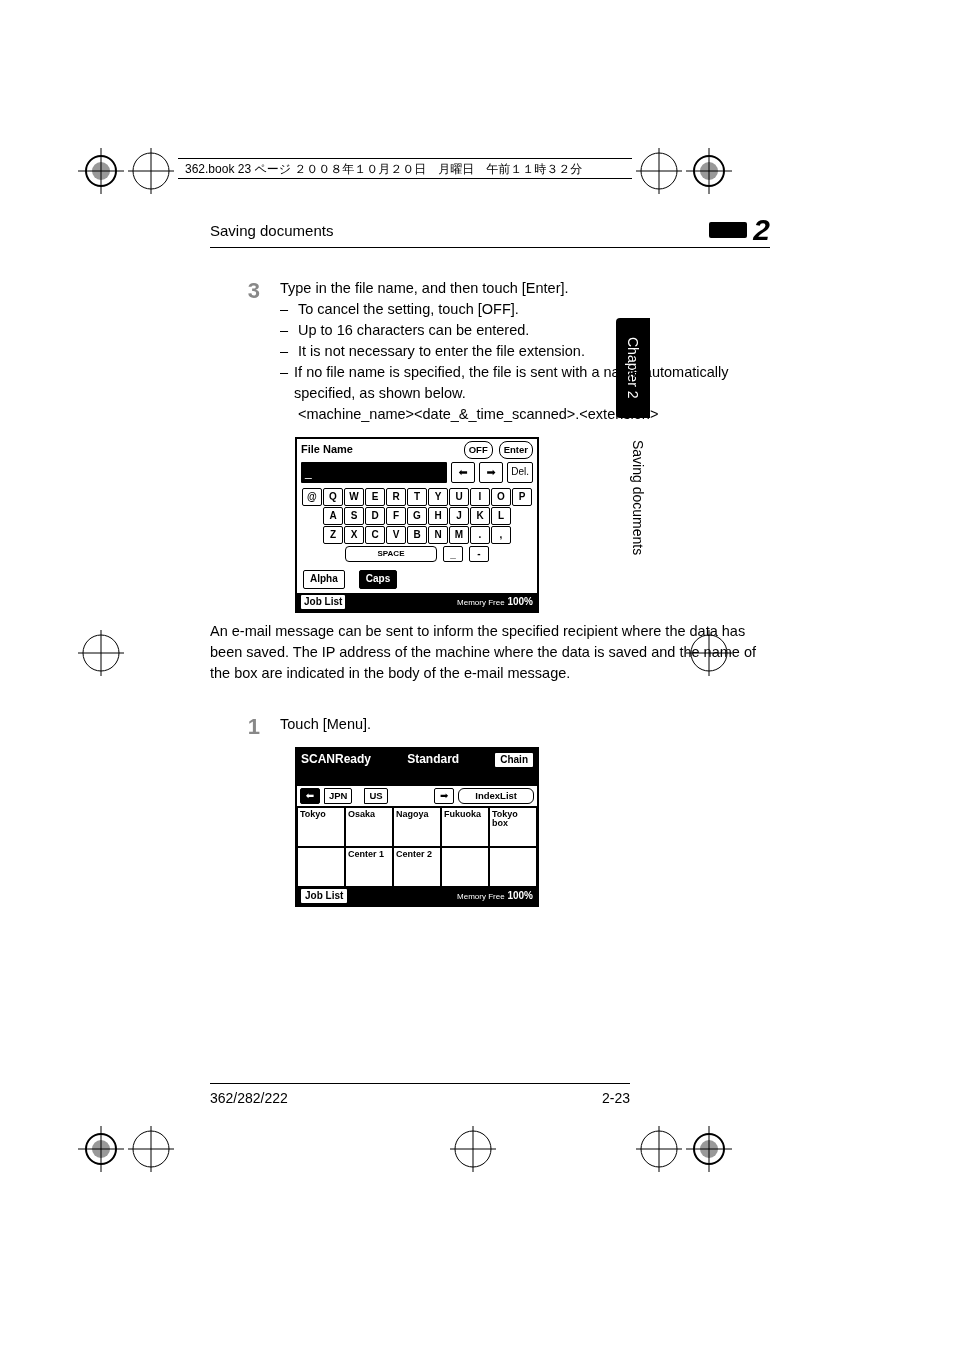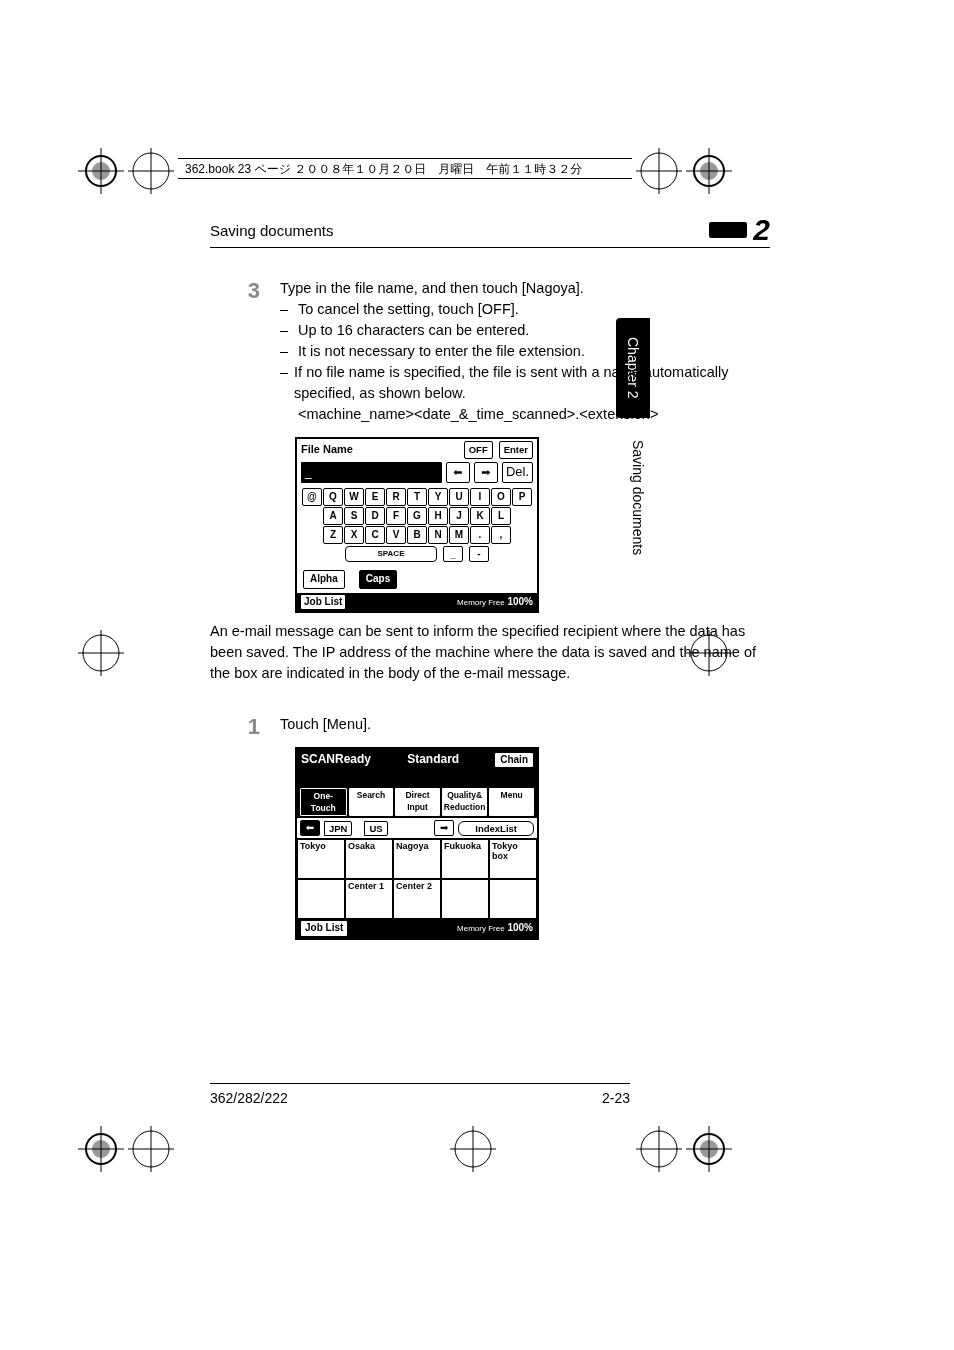"Type in the file name," div { text: Nagoya -> Enter }
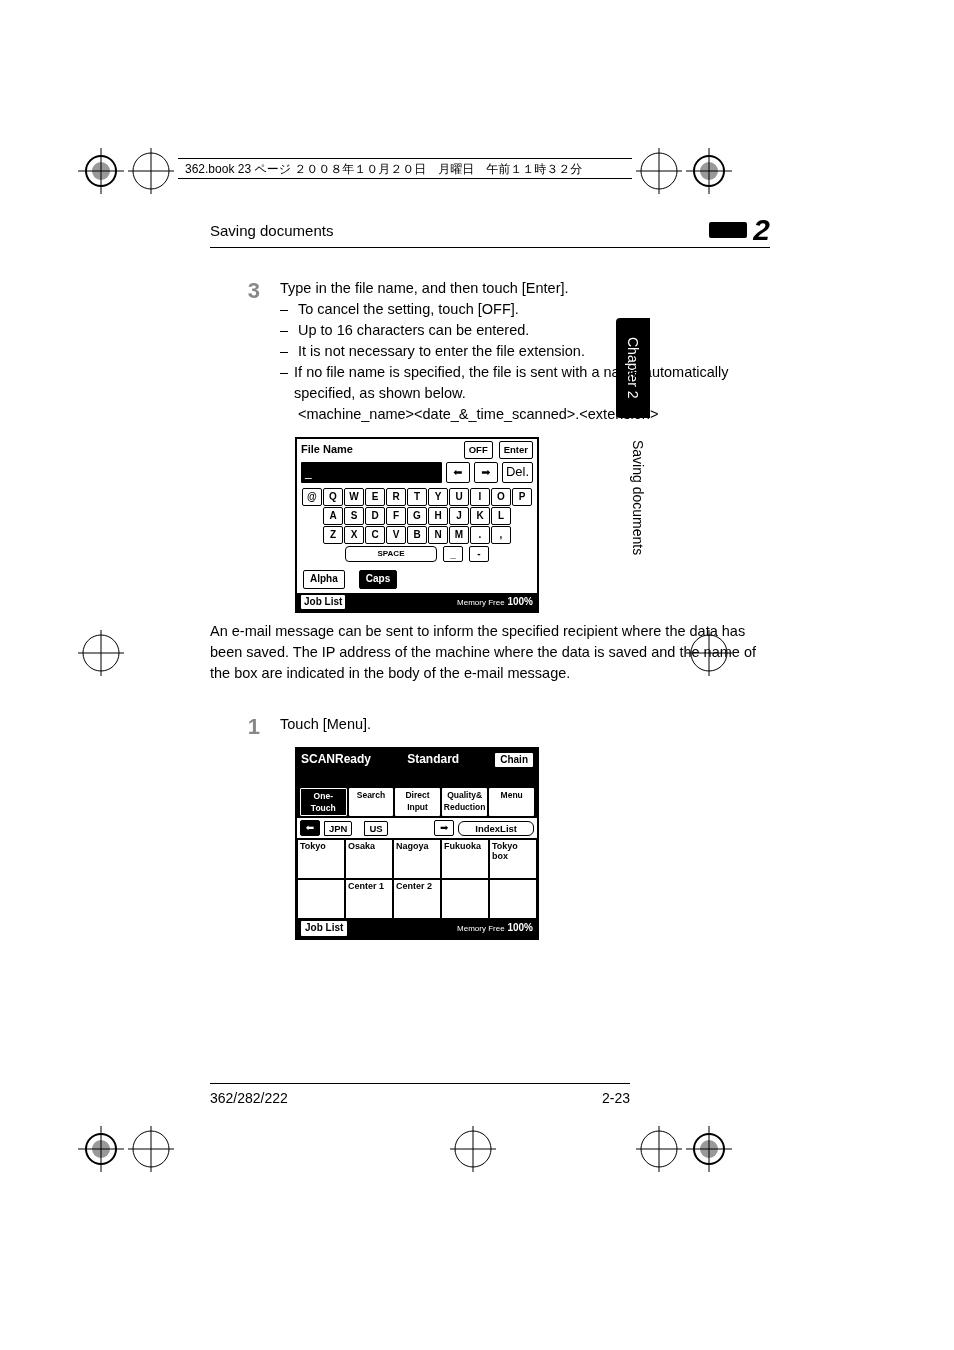"OFF" .panelK .titlebar .btn { border-radius: 2px -> 8px }
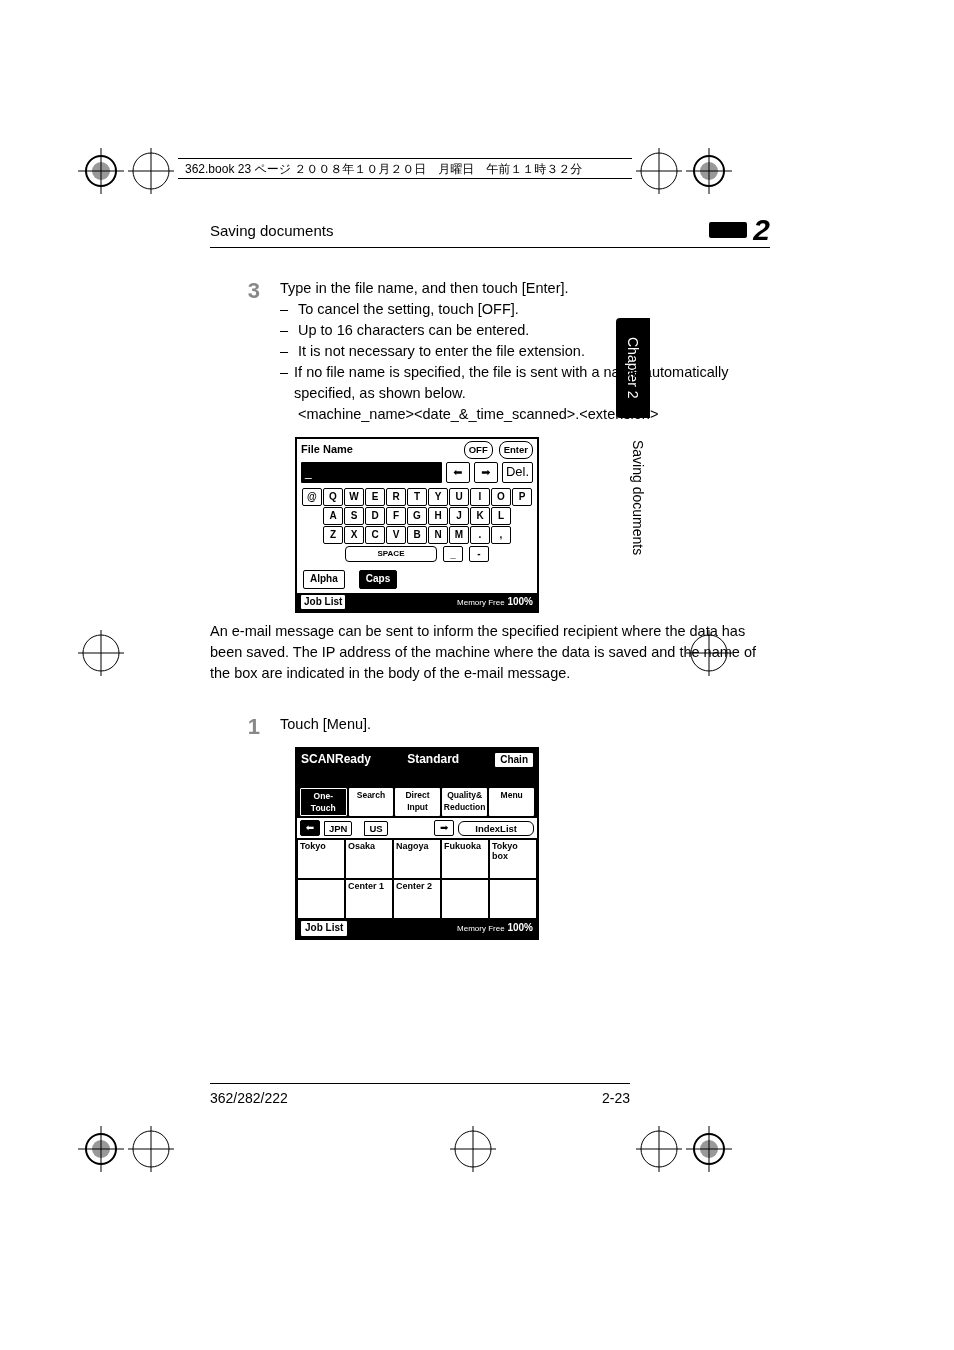"Del." .panelK .delbtn { font-size: 13px -> 10px }
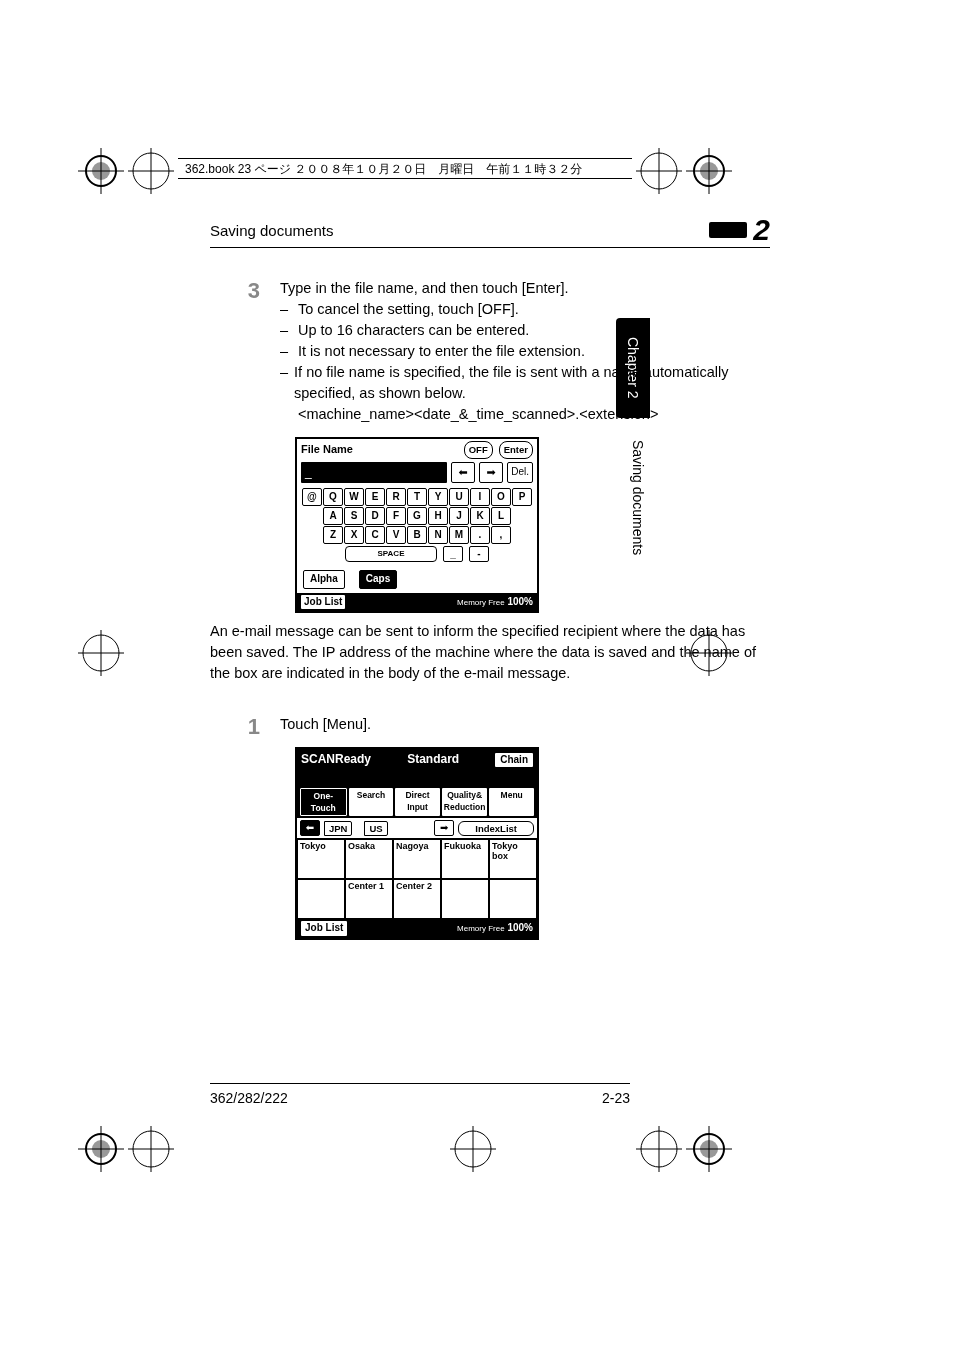"One-Touch" div.tabs { html: <div> <div>One-Touch</div> <div>Search</div> <div>Direct Input</div> <div>Quality&amp; Reduction</div> <div>Menu</div> </div> -> none }
